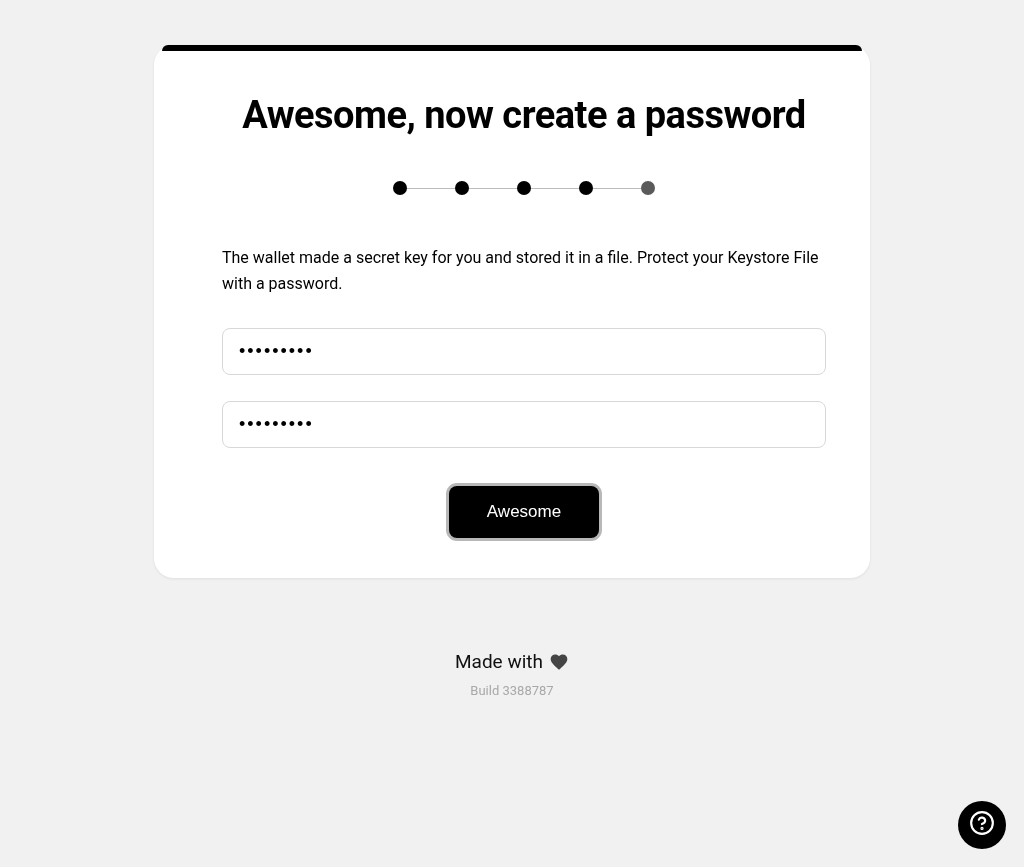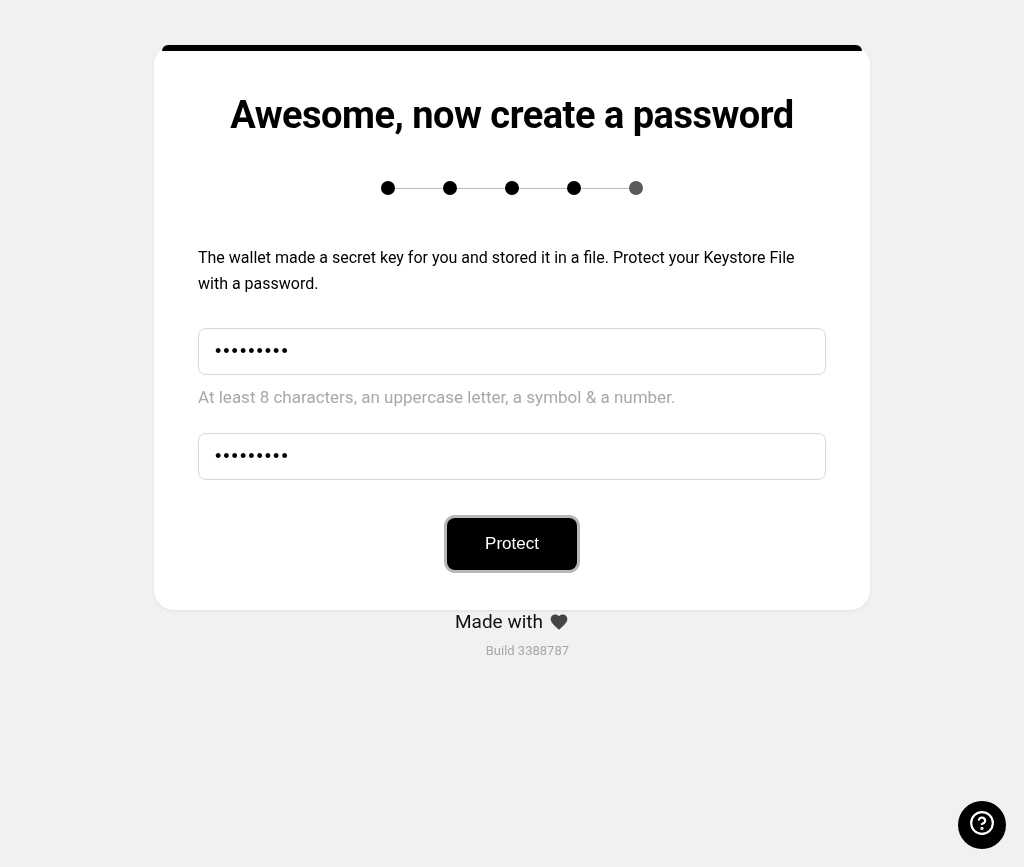"Awesome, now create a password" .card { padding: 48px 44px 40px 44px -> 48px 44px 40px 68px }
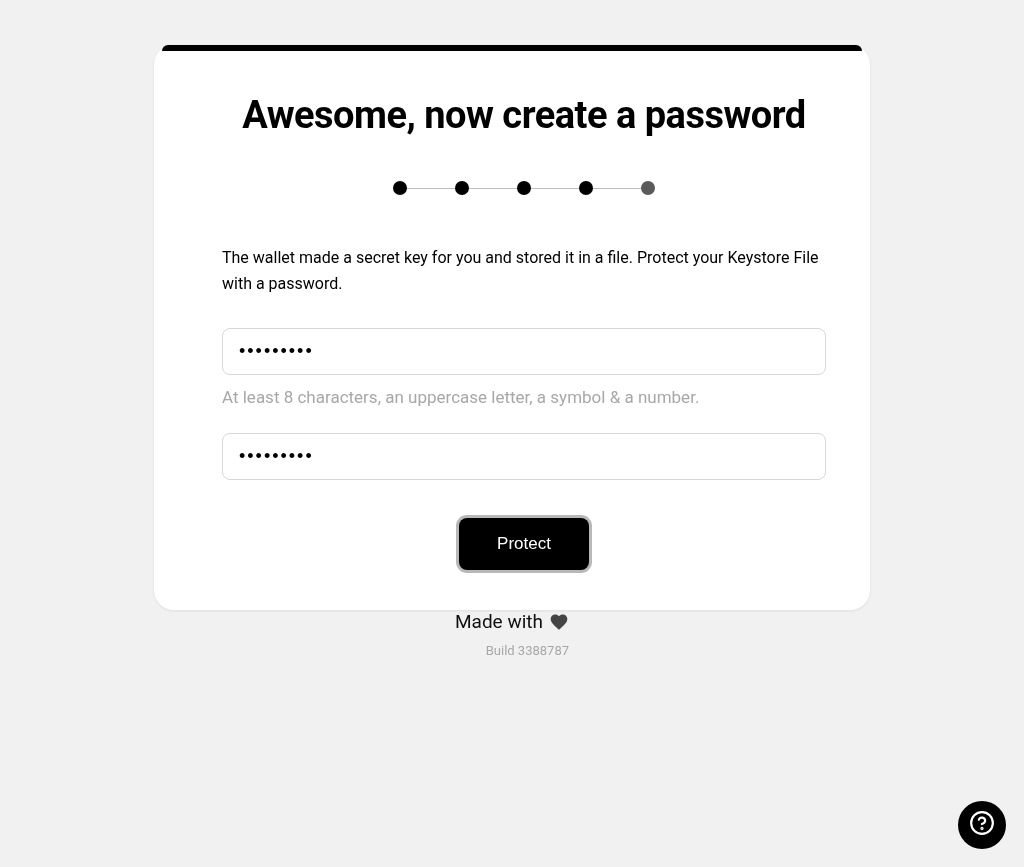"At least 8 characters, an" div.hint { html: <div>At least 8 characters, an uppercase letter, a symbol &amp; a number.</div> -> none }
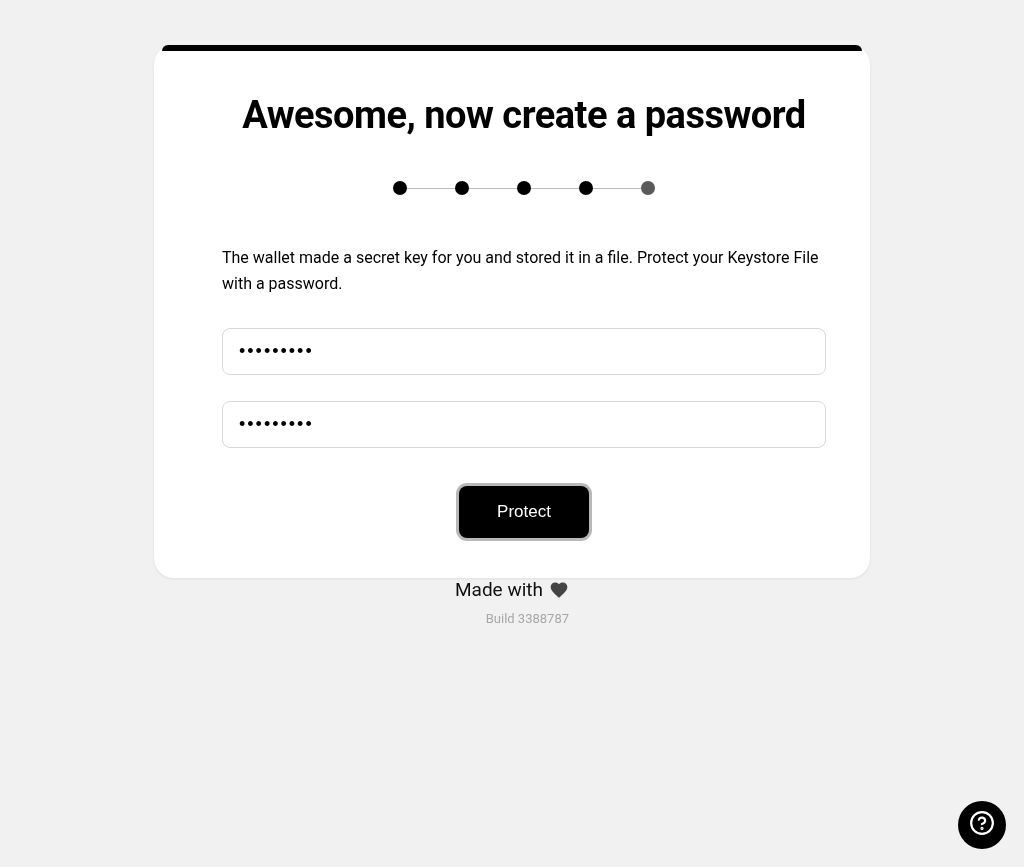"Protect" button.continue-btn { text: Protect -> Awesome }
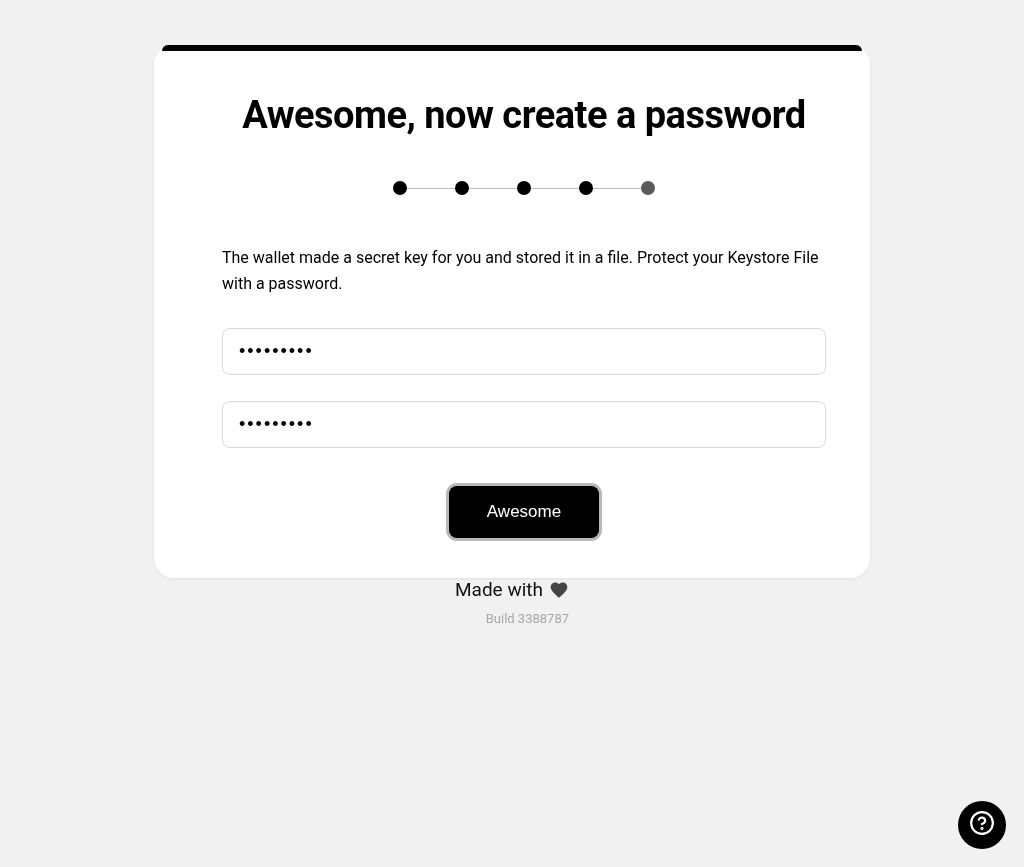"Made with" .footer { margin-top: none -> 72px; text-align: right -> center }
